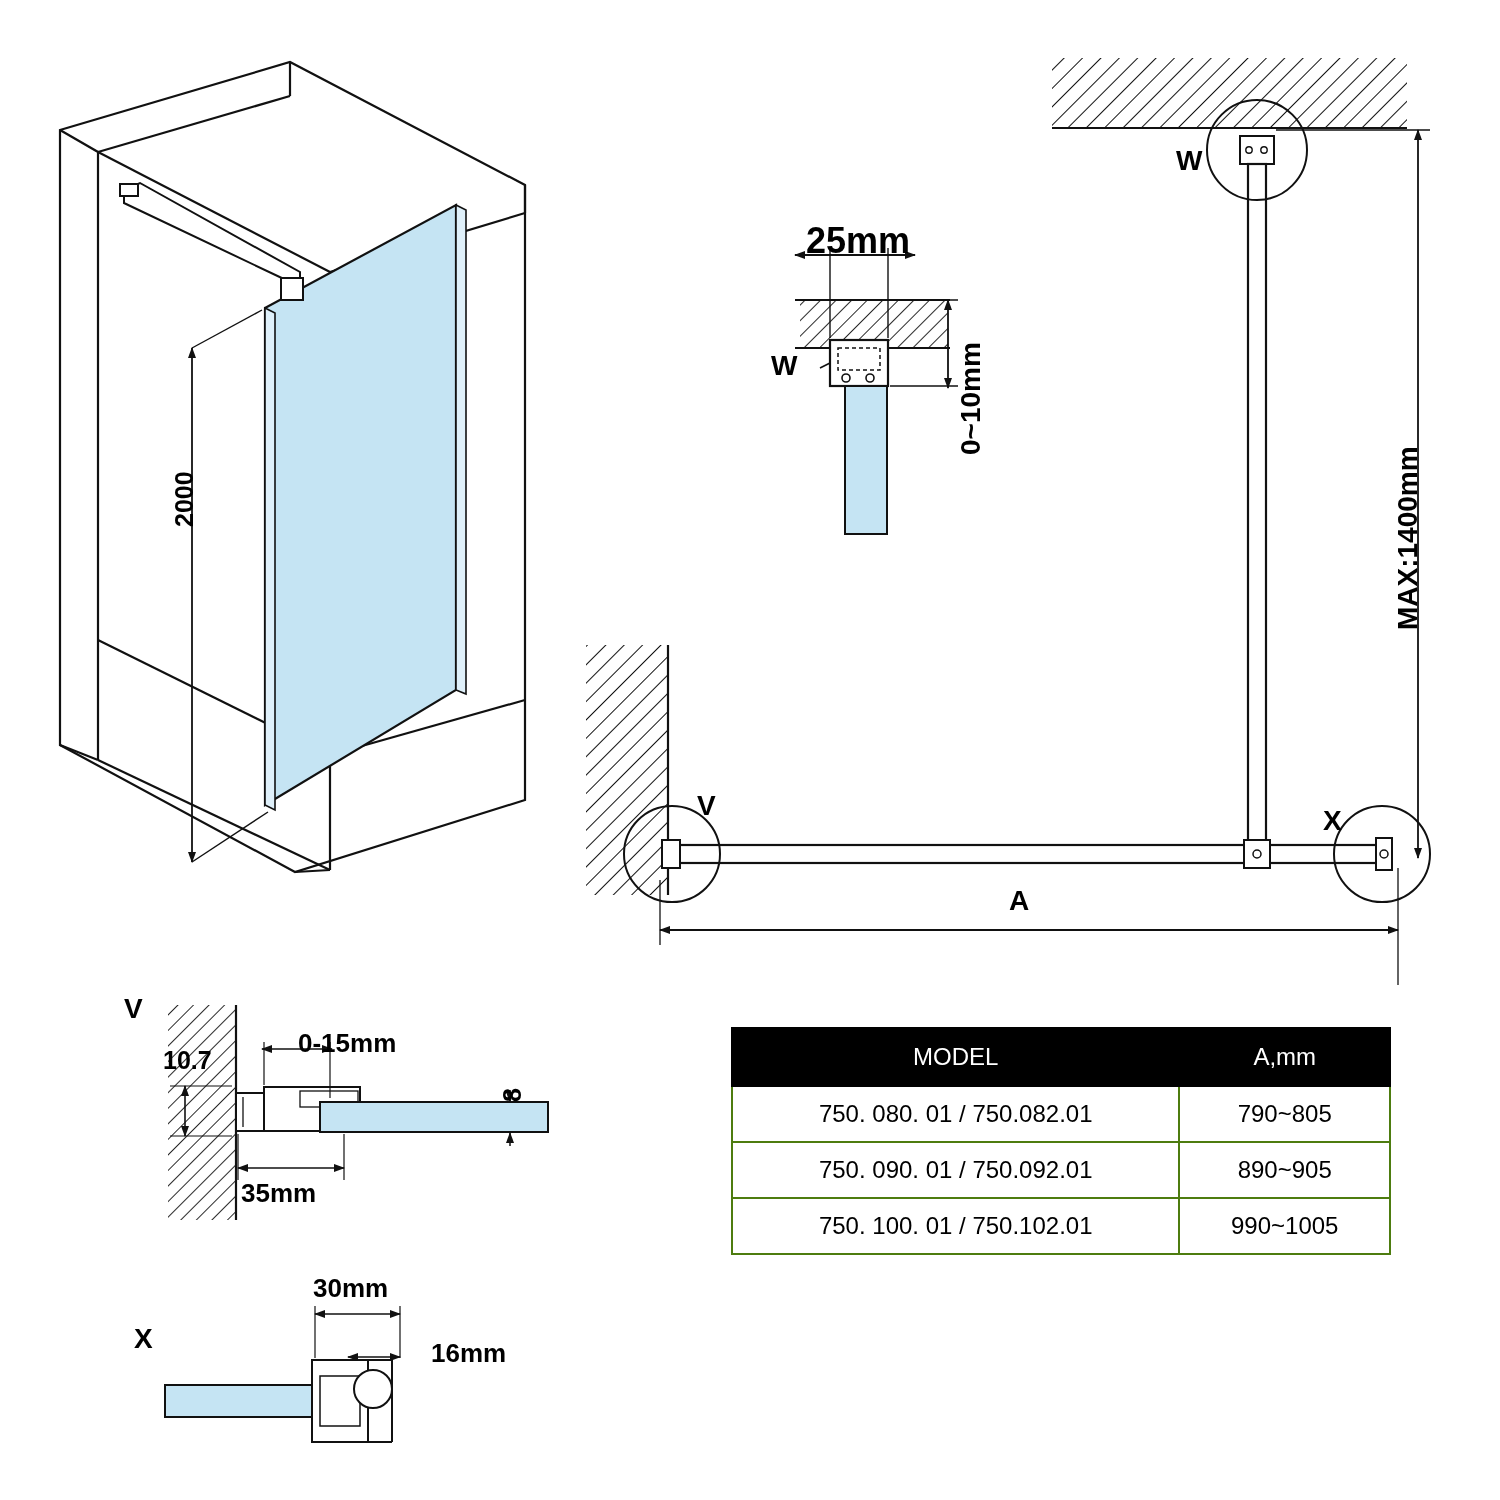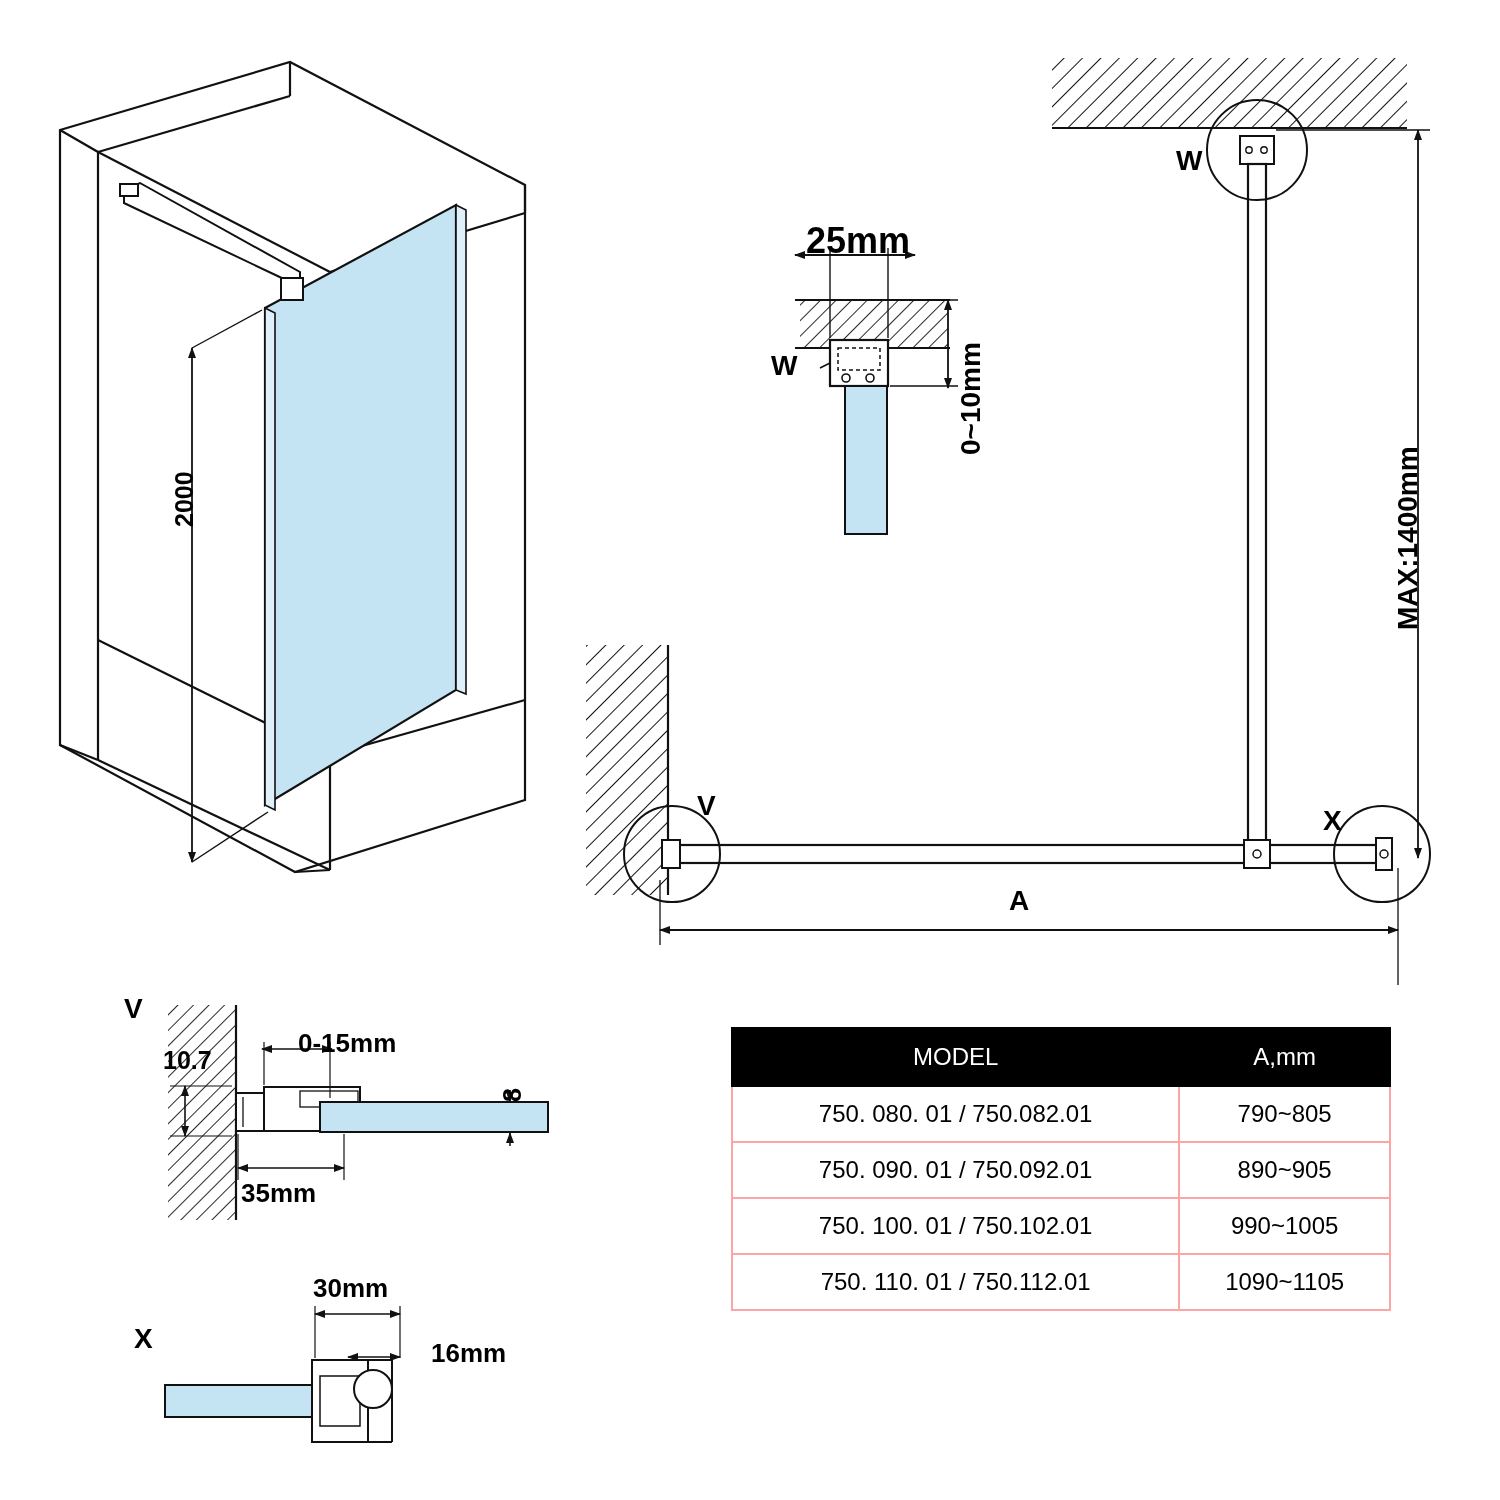"750. 080. 01 / 750.082.01" .spec-table td { border: 2px solid #fca5a5 -> 2px solid #4d7c0f }
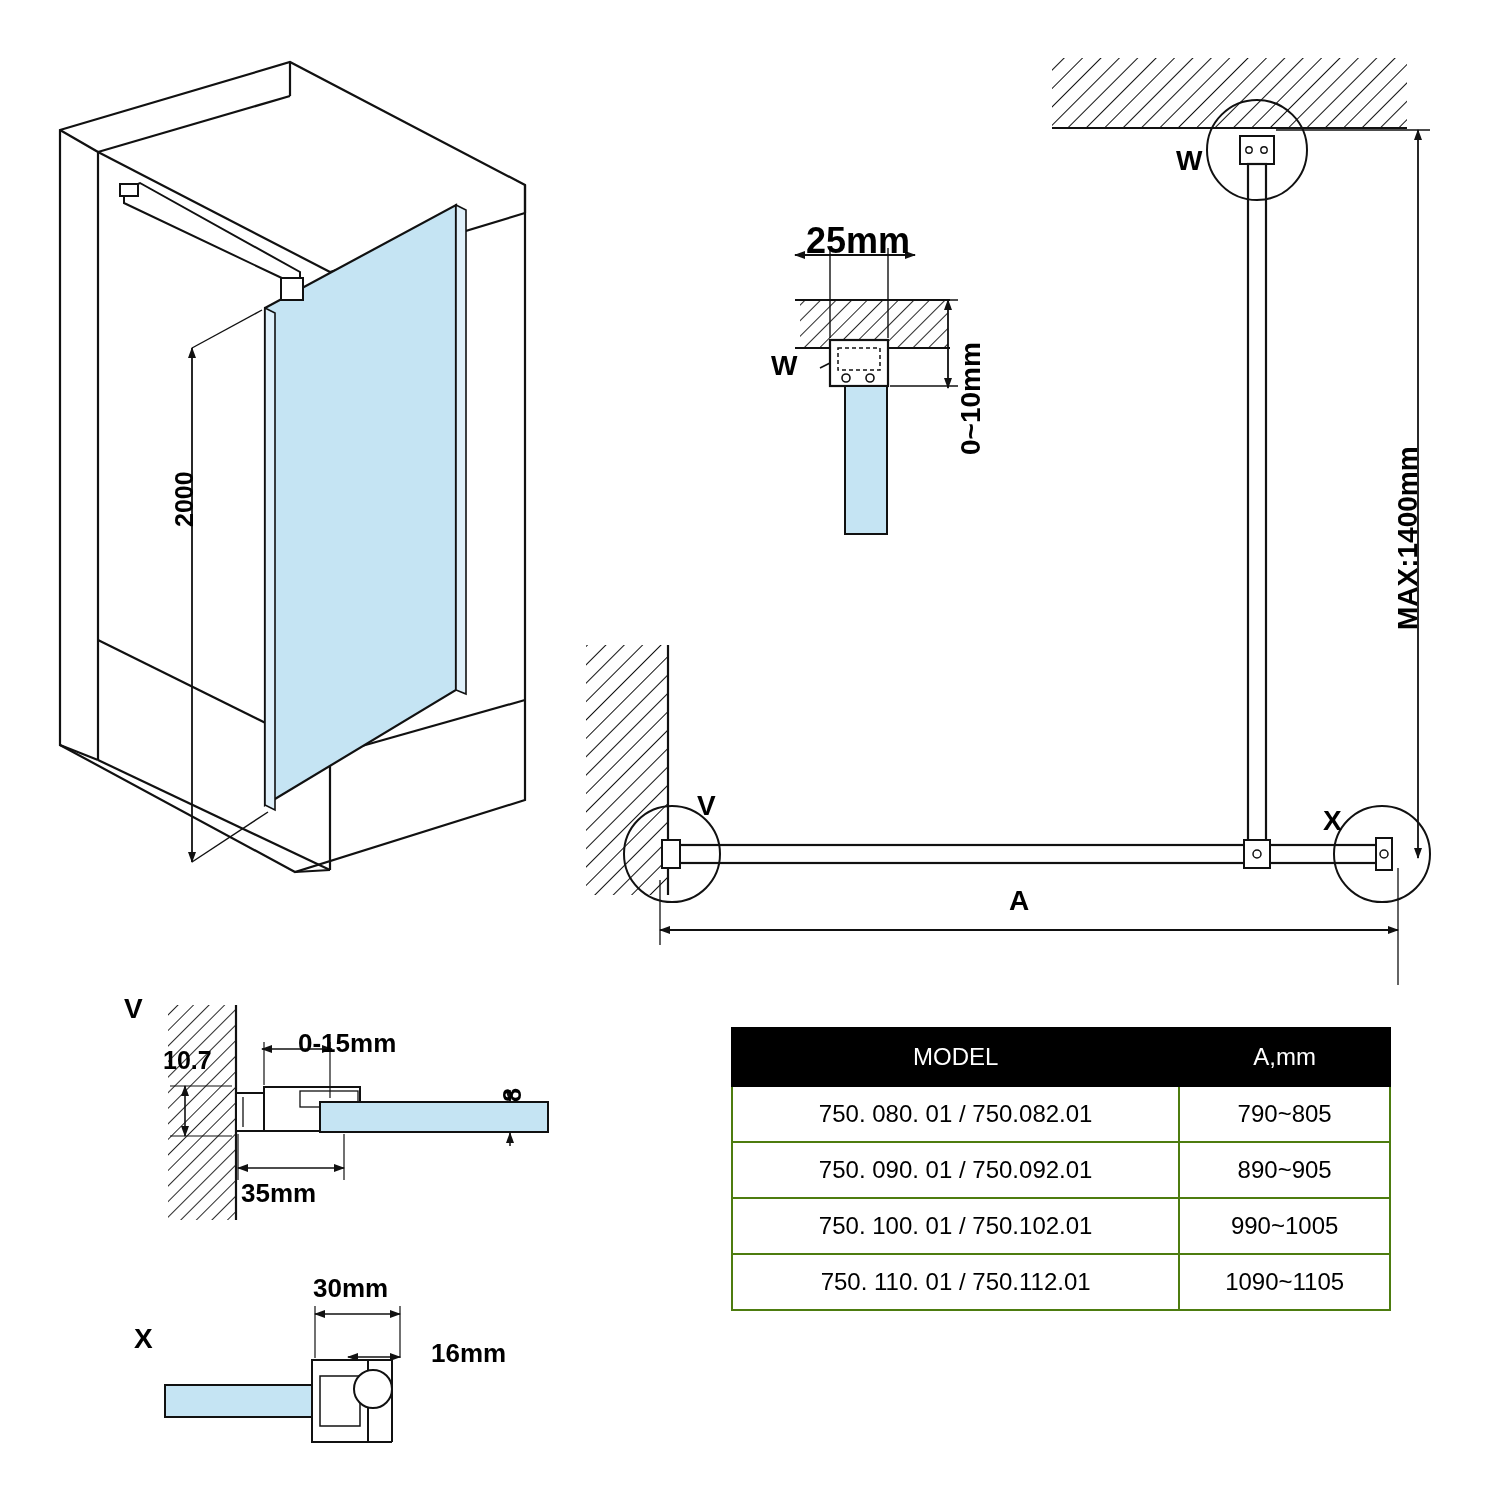"750. 110. 01 / 750.112.01" tr { html: <tr> <td>750. 110. 01 / 750.112.01</td> <td>1090~1105</td> </tr> -> none }
